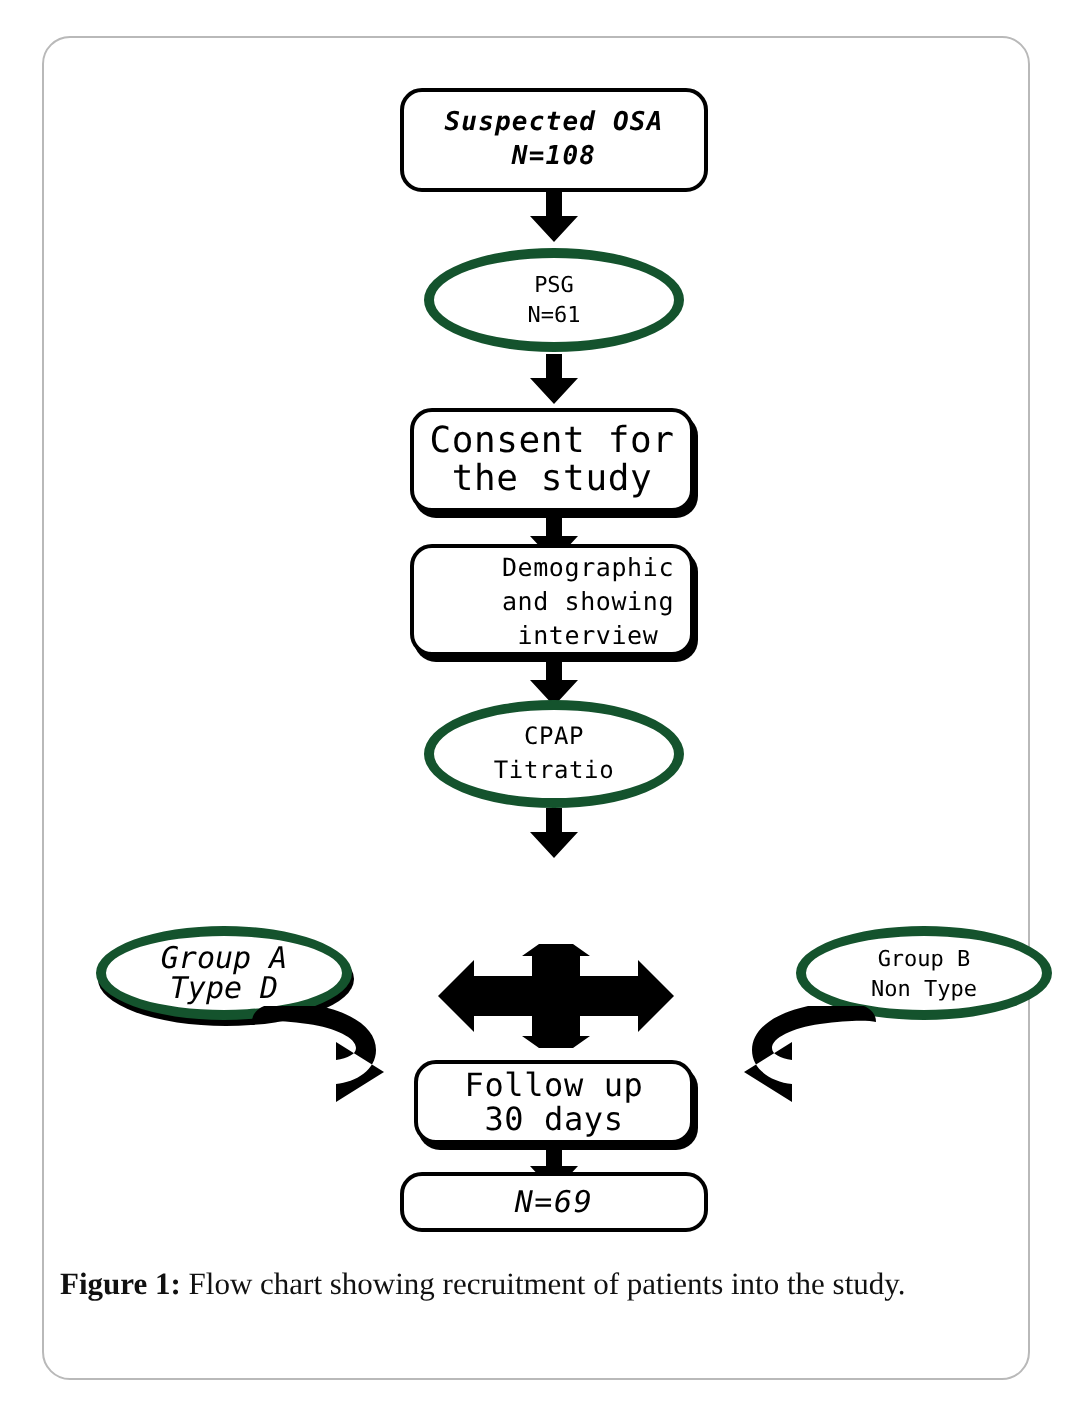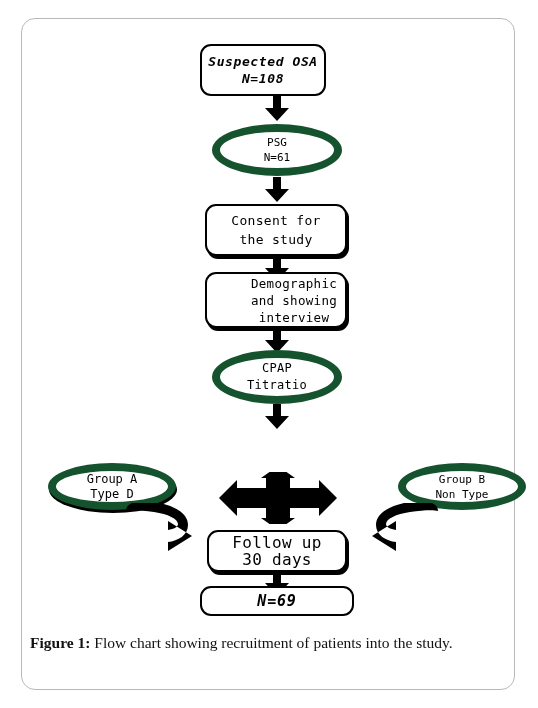"Suspected OSA" #node-suspected-osa { width: 126px -> 154px }
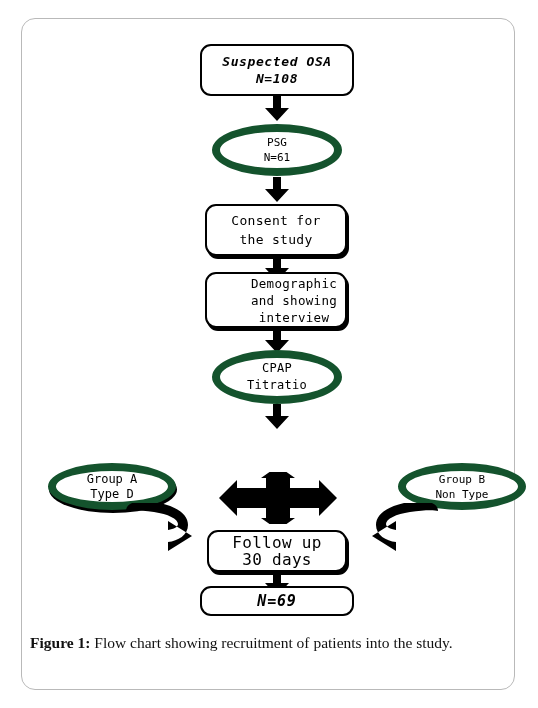"PSG" .ellipse { border: 8px solid #14532d -> 5px solid #14532d }
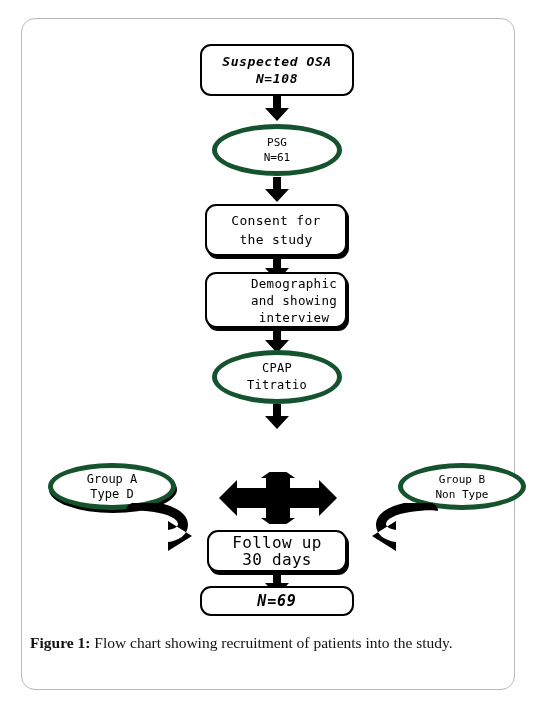"Consent for" #node-consent { font-size: 13px -> 18px }
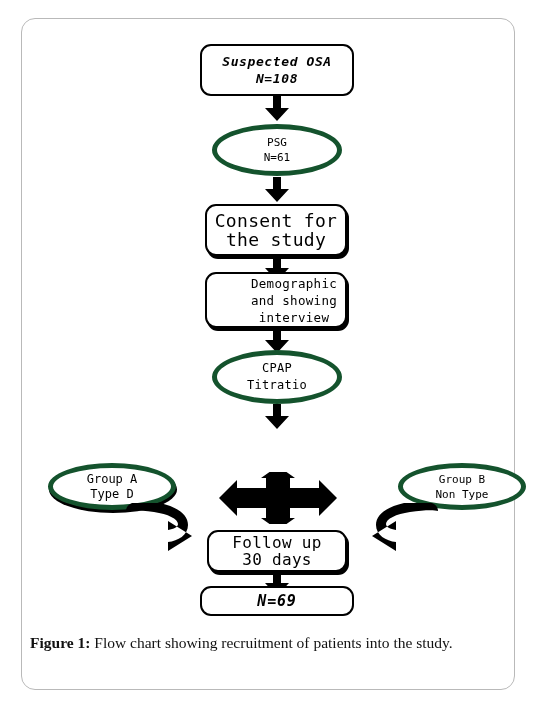"Group A" #node-group-a { font-size: 12px -> 15px; font-style: none -> italic }
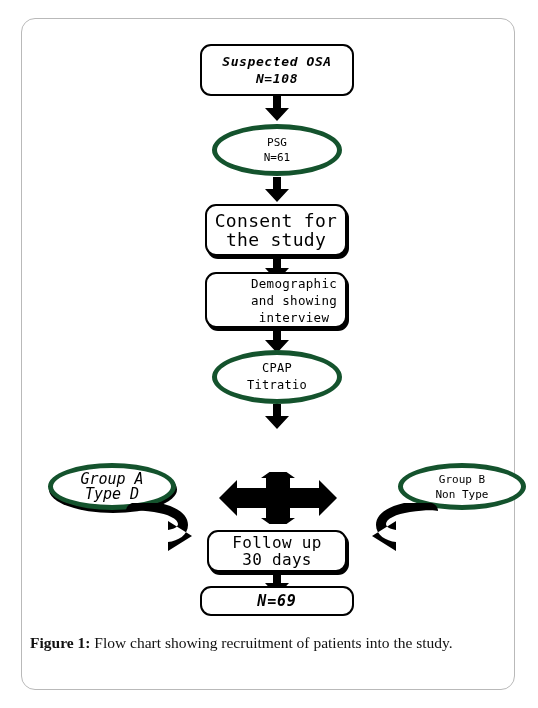"N=69" #node-final-n { font-weight: bold -> normal }
